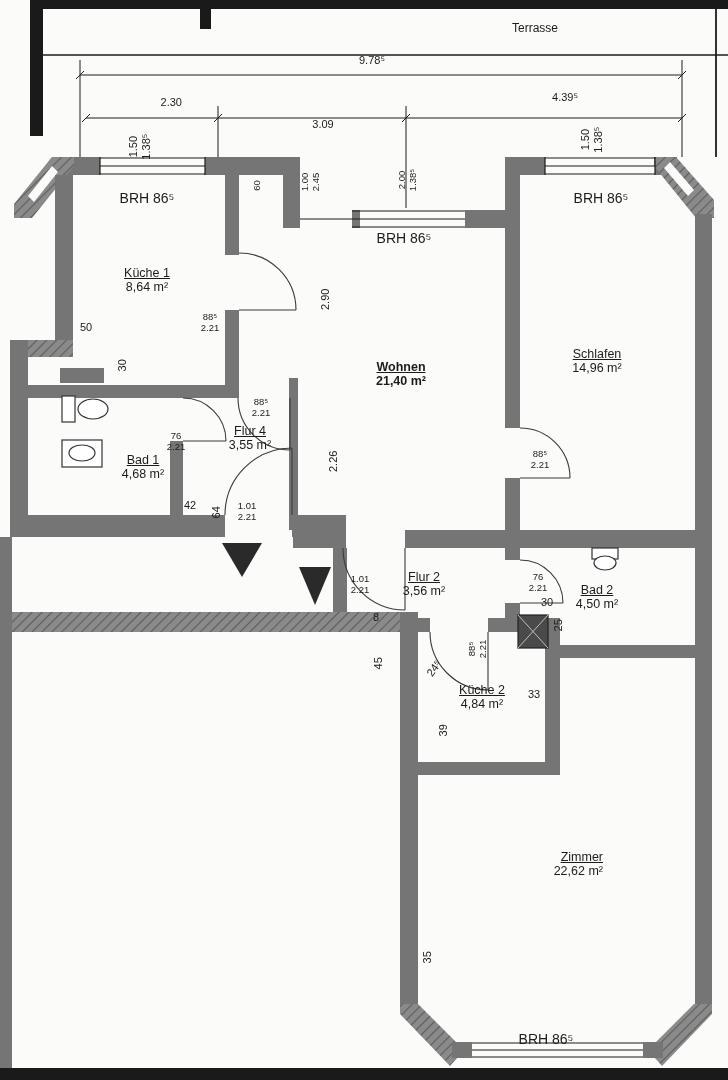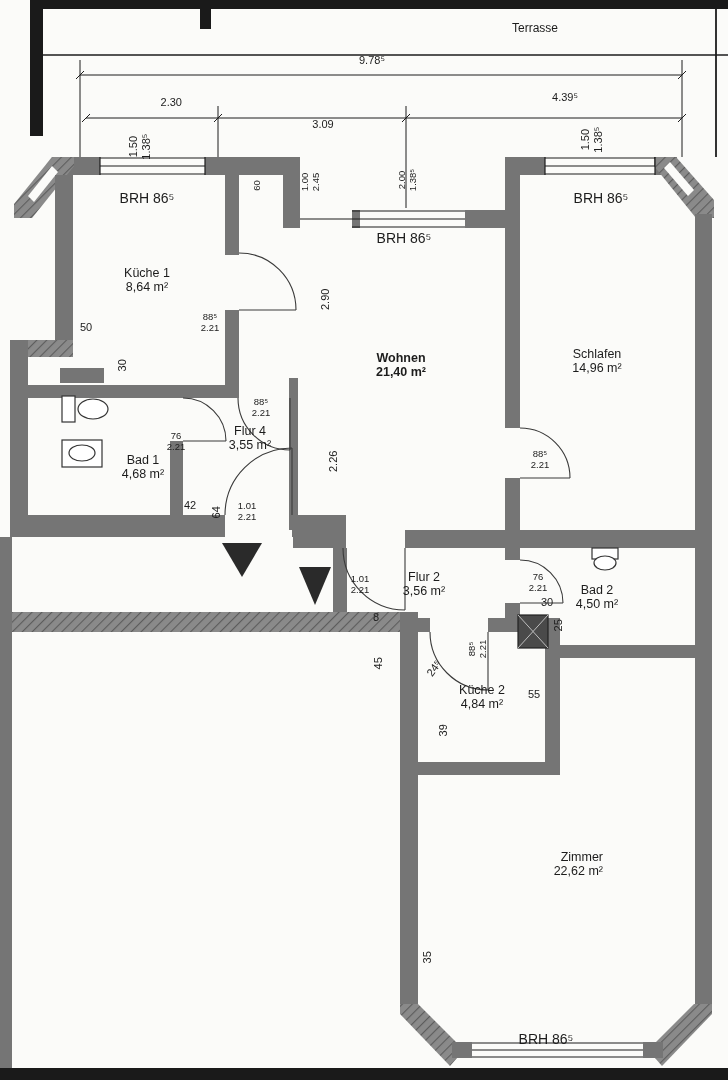"Küche 1" .room .rn { text-decoration: none -> underline }
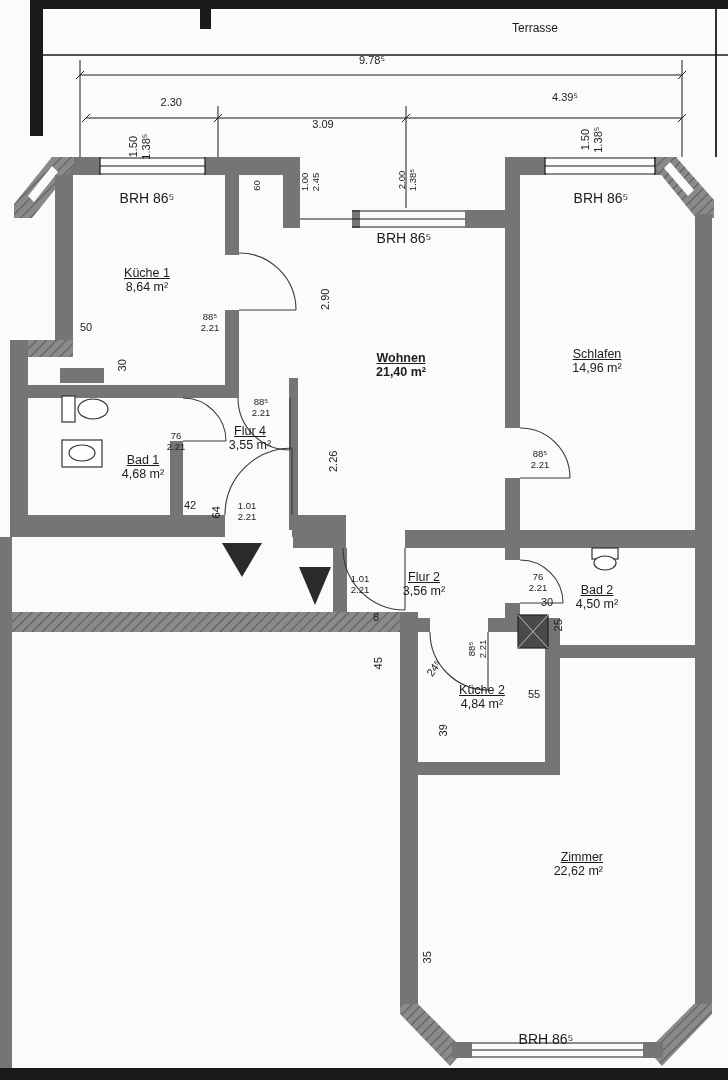"Wohnen" div.lbl { top: 351px -> 360px }
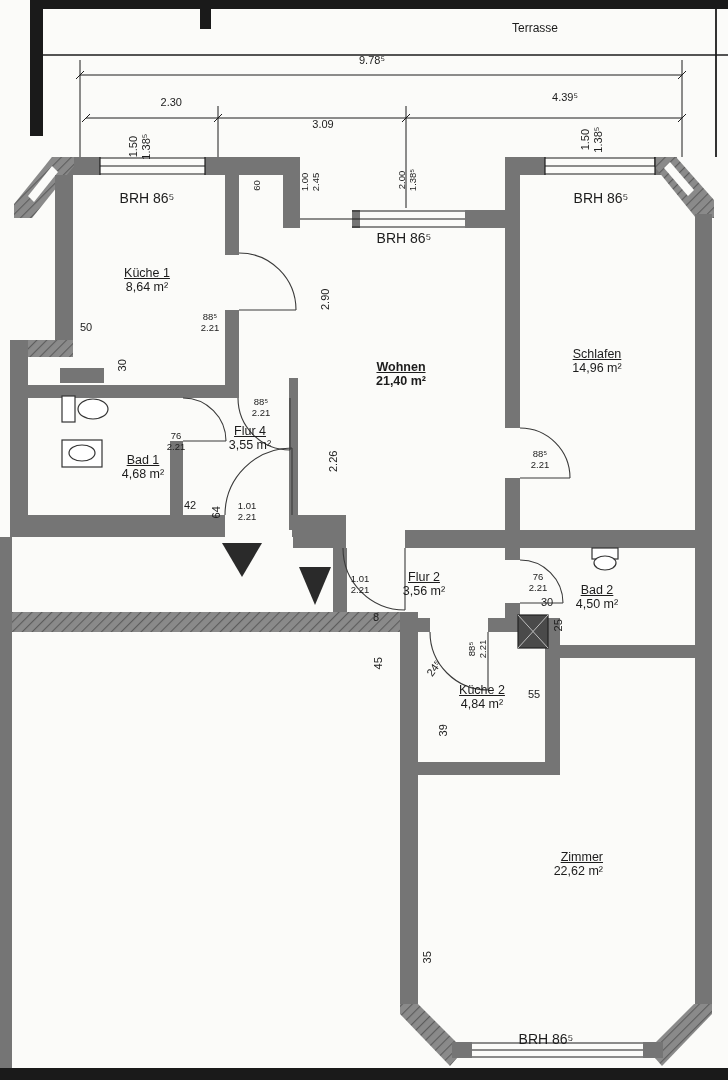"55" div.lbl { text: 55 -> 33 }
